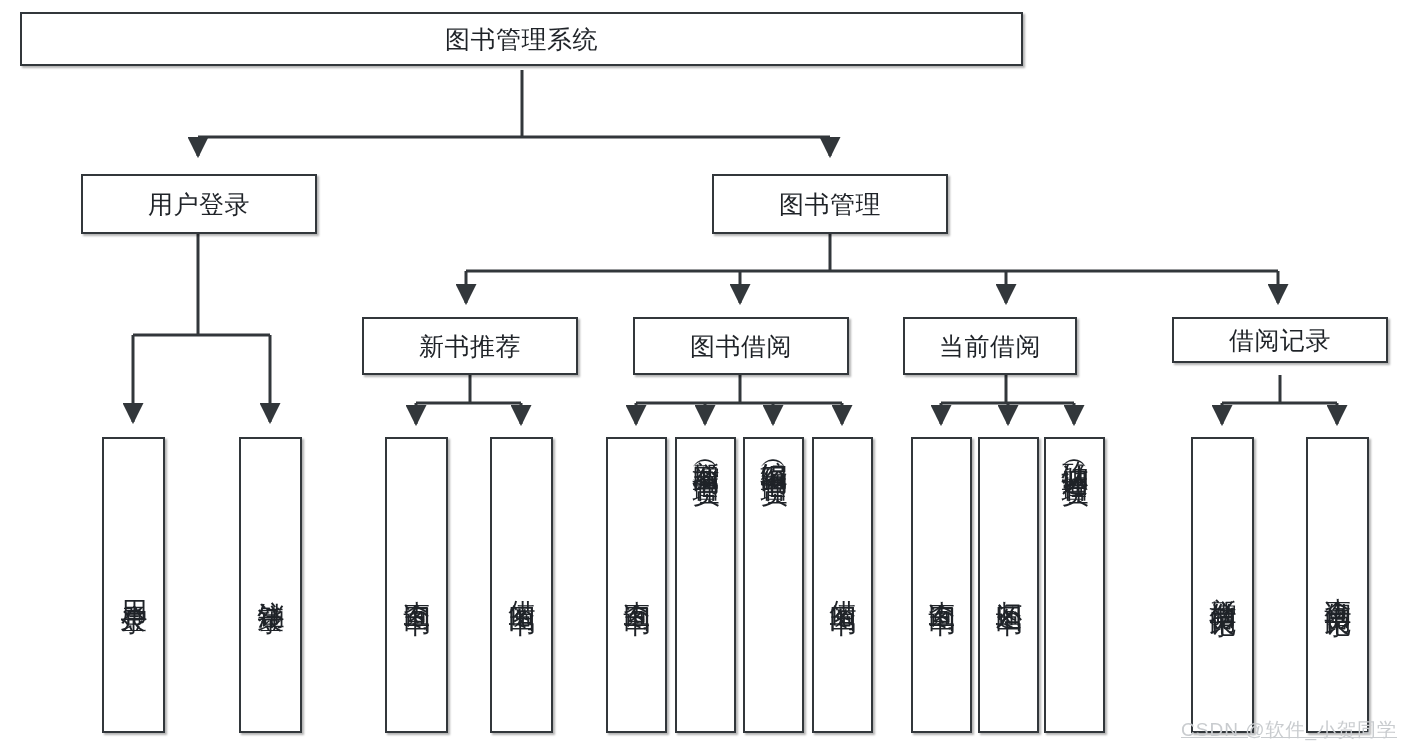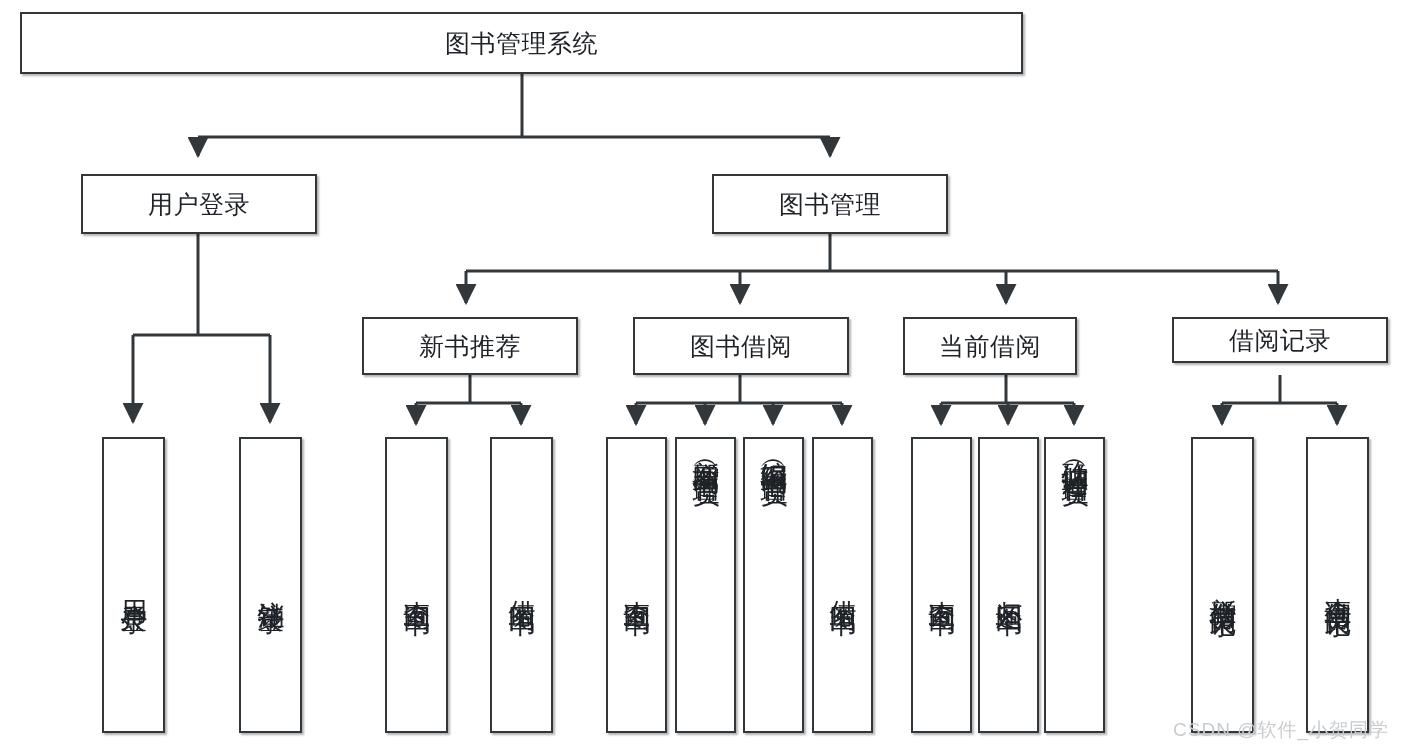"图书管理系统" div.node { height: 62px -> 54px }
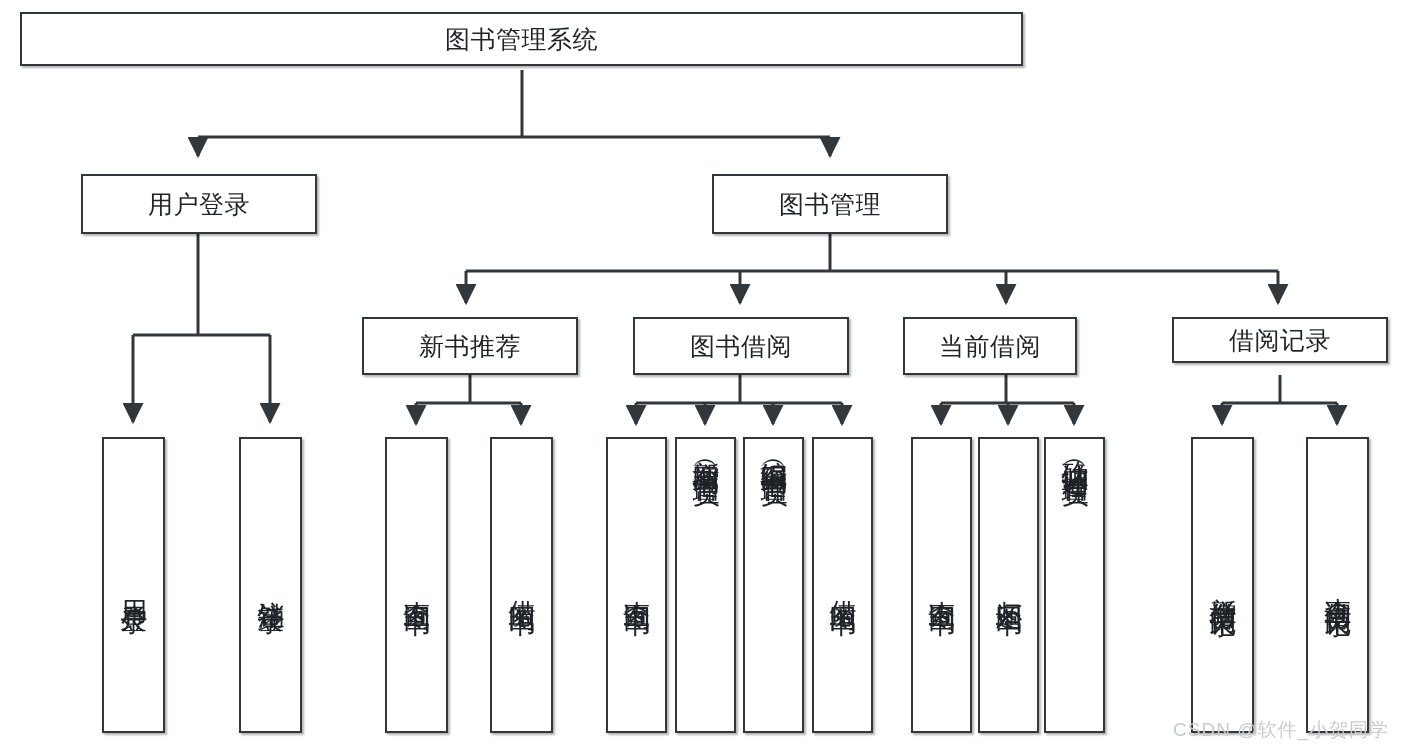"CSDN @软件_小贺同学" #watermark { right: 16px -> 8px; text-decoration: none -> underline }
